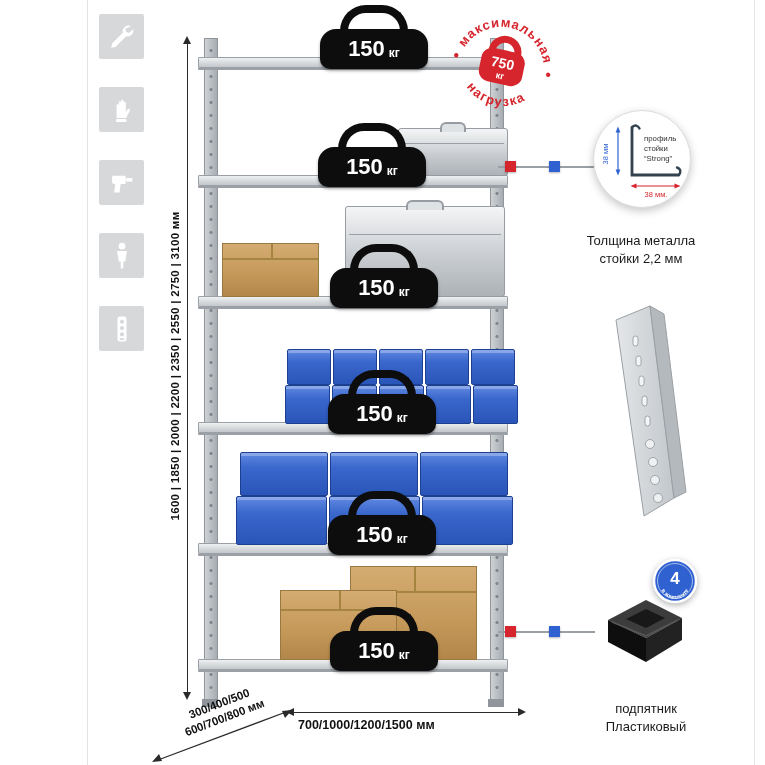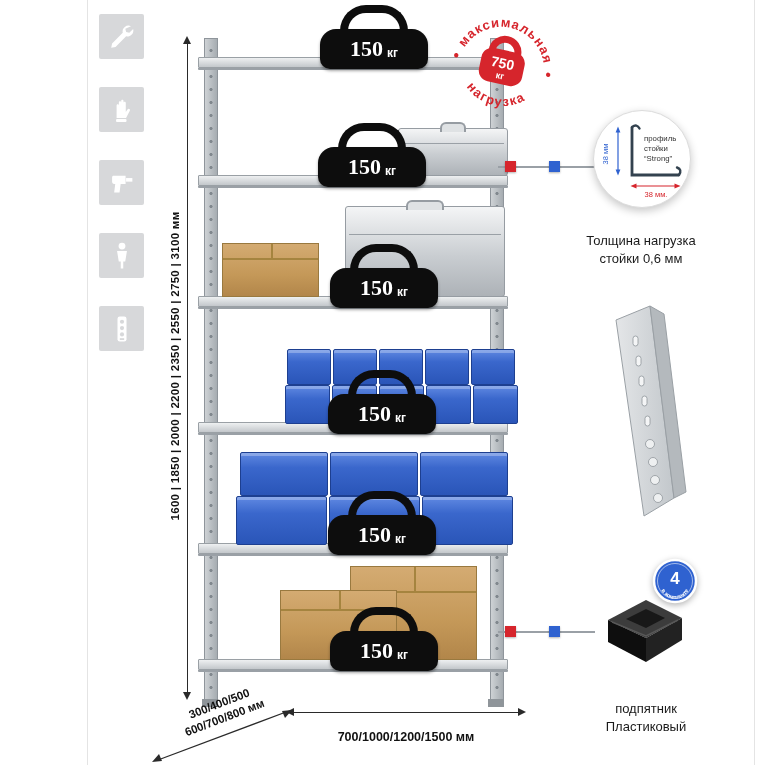"150" .kb-num { font-family: Liberation Serif, serif -> none }
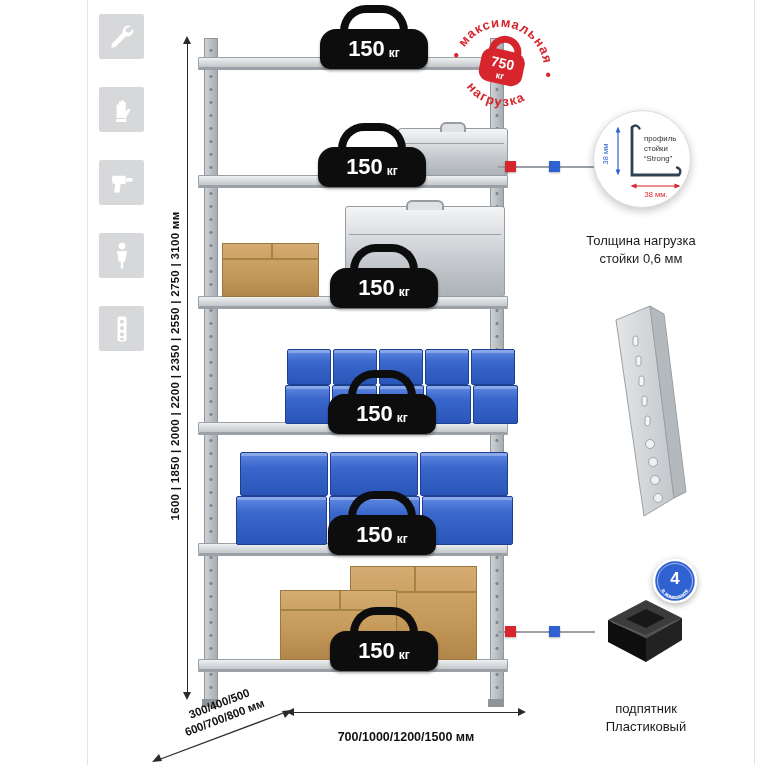"Толщина нагрузка" span { text: нагрузка -> металла }
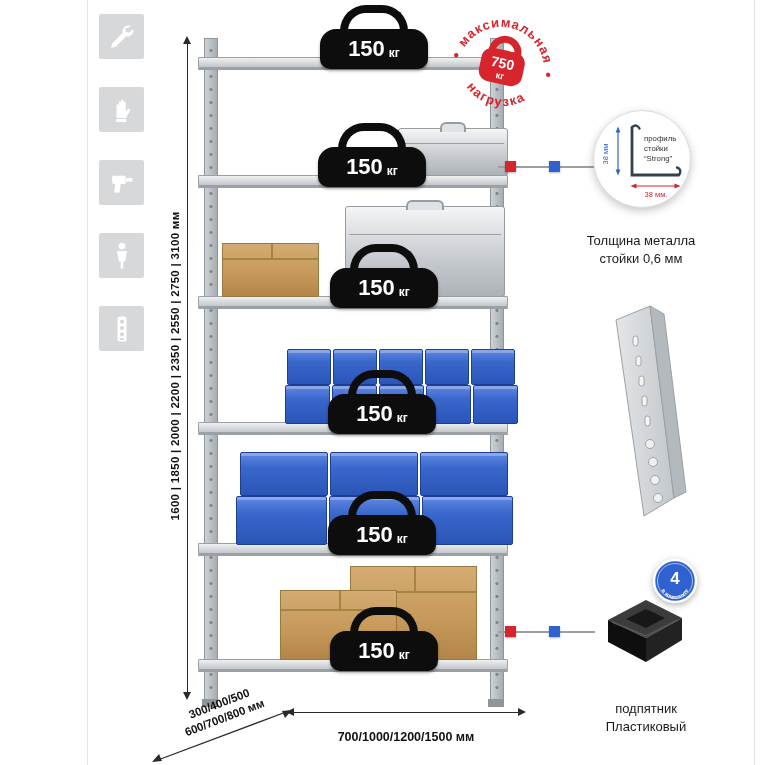"стойки 0,6 мм" span { text: 0,6 -> 2,2 }
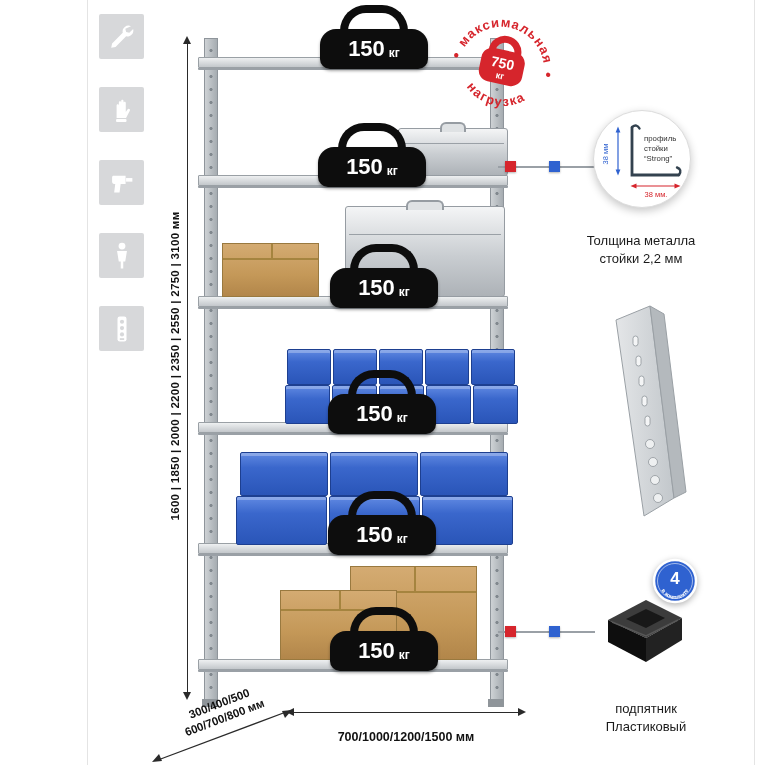"700/1000/1200/1500 мм" .w-label { margin-top: 12px -> none; text-align: center -> left }
